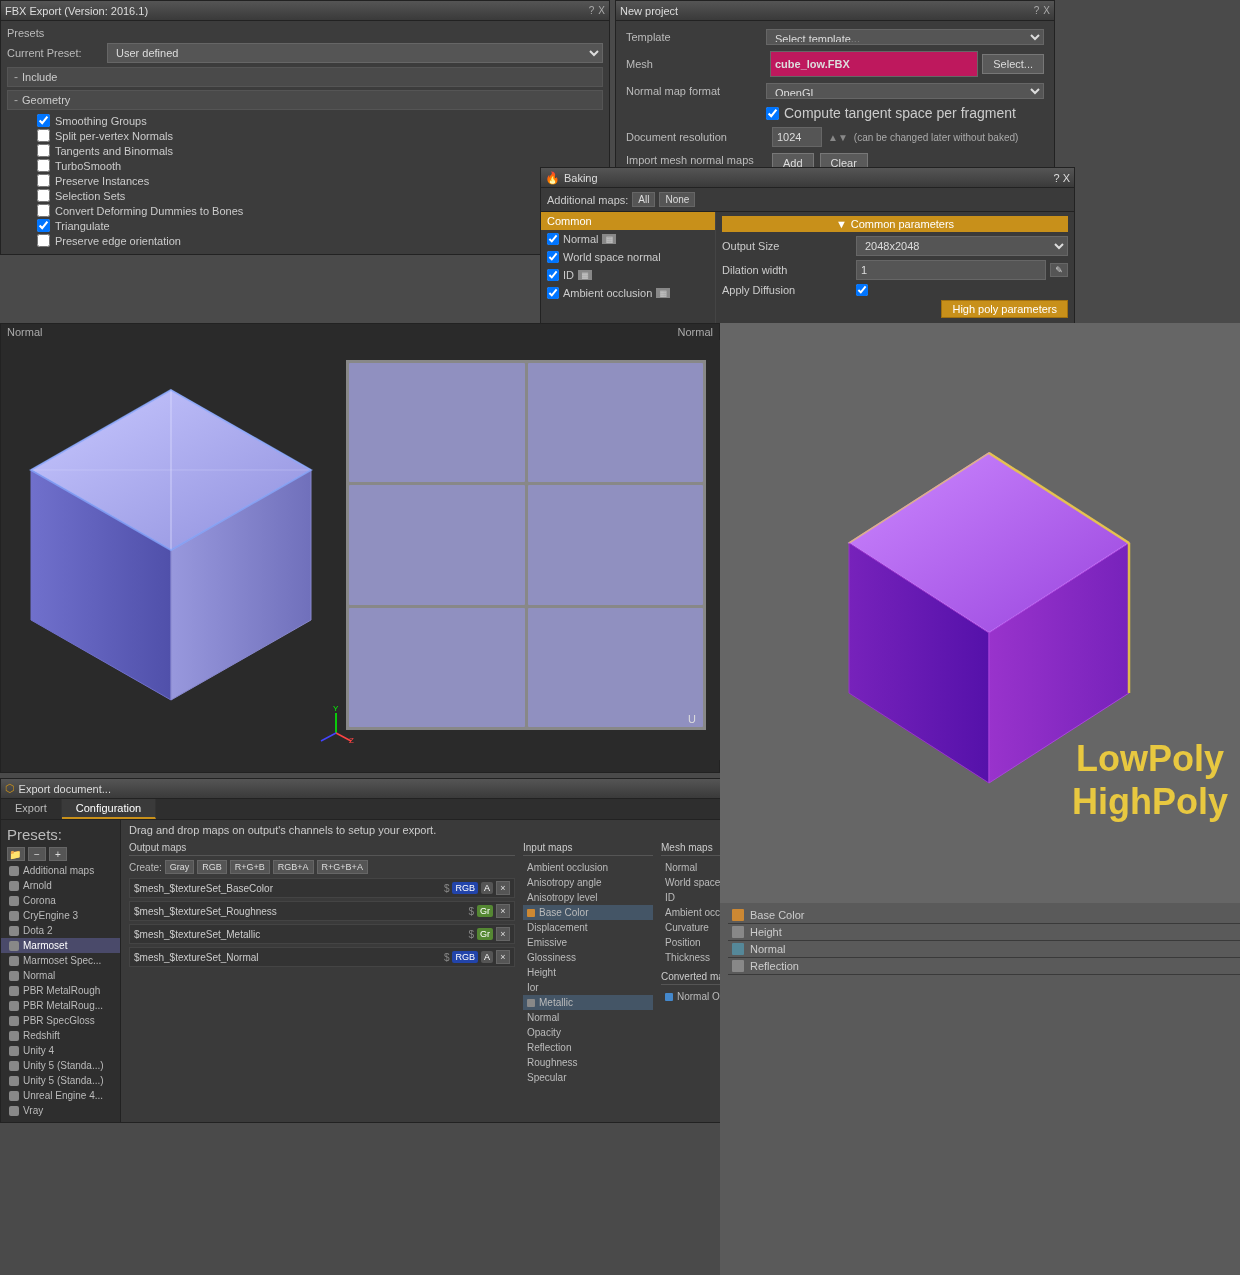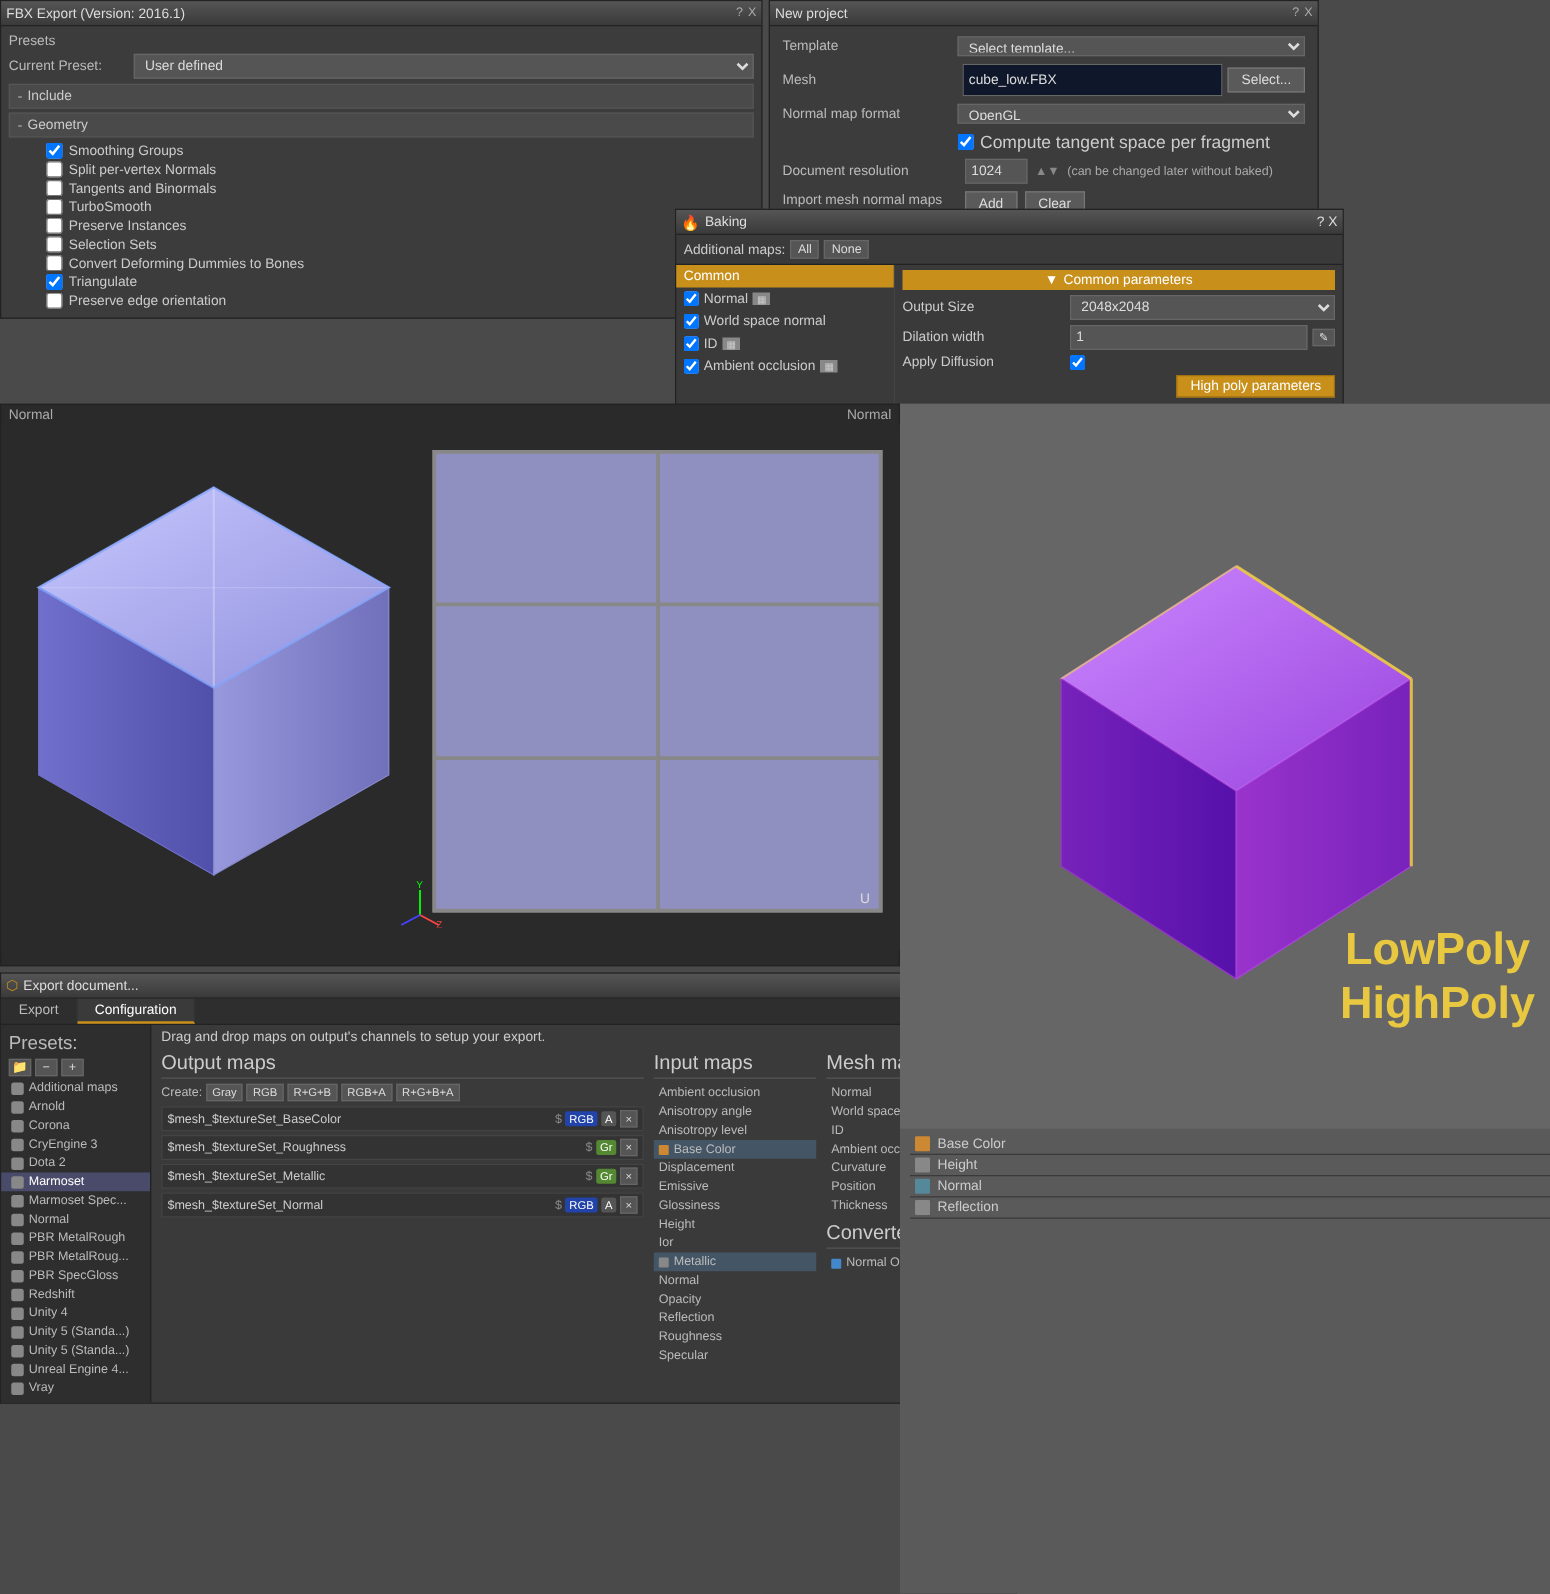"cube_low.FBX" .np-input { background: #0f172a -> #be185d; font-weight: none -> bold }
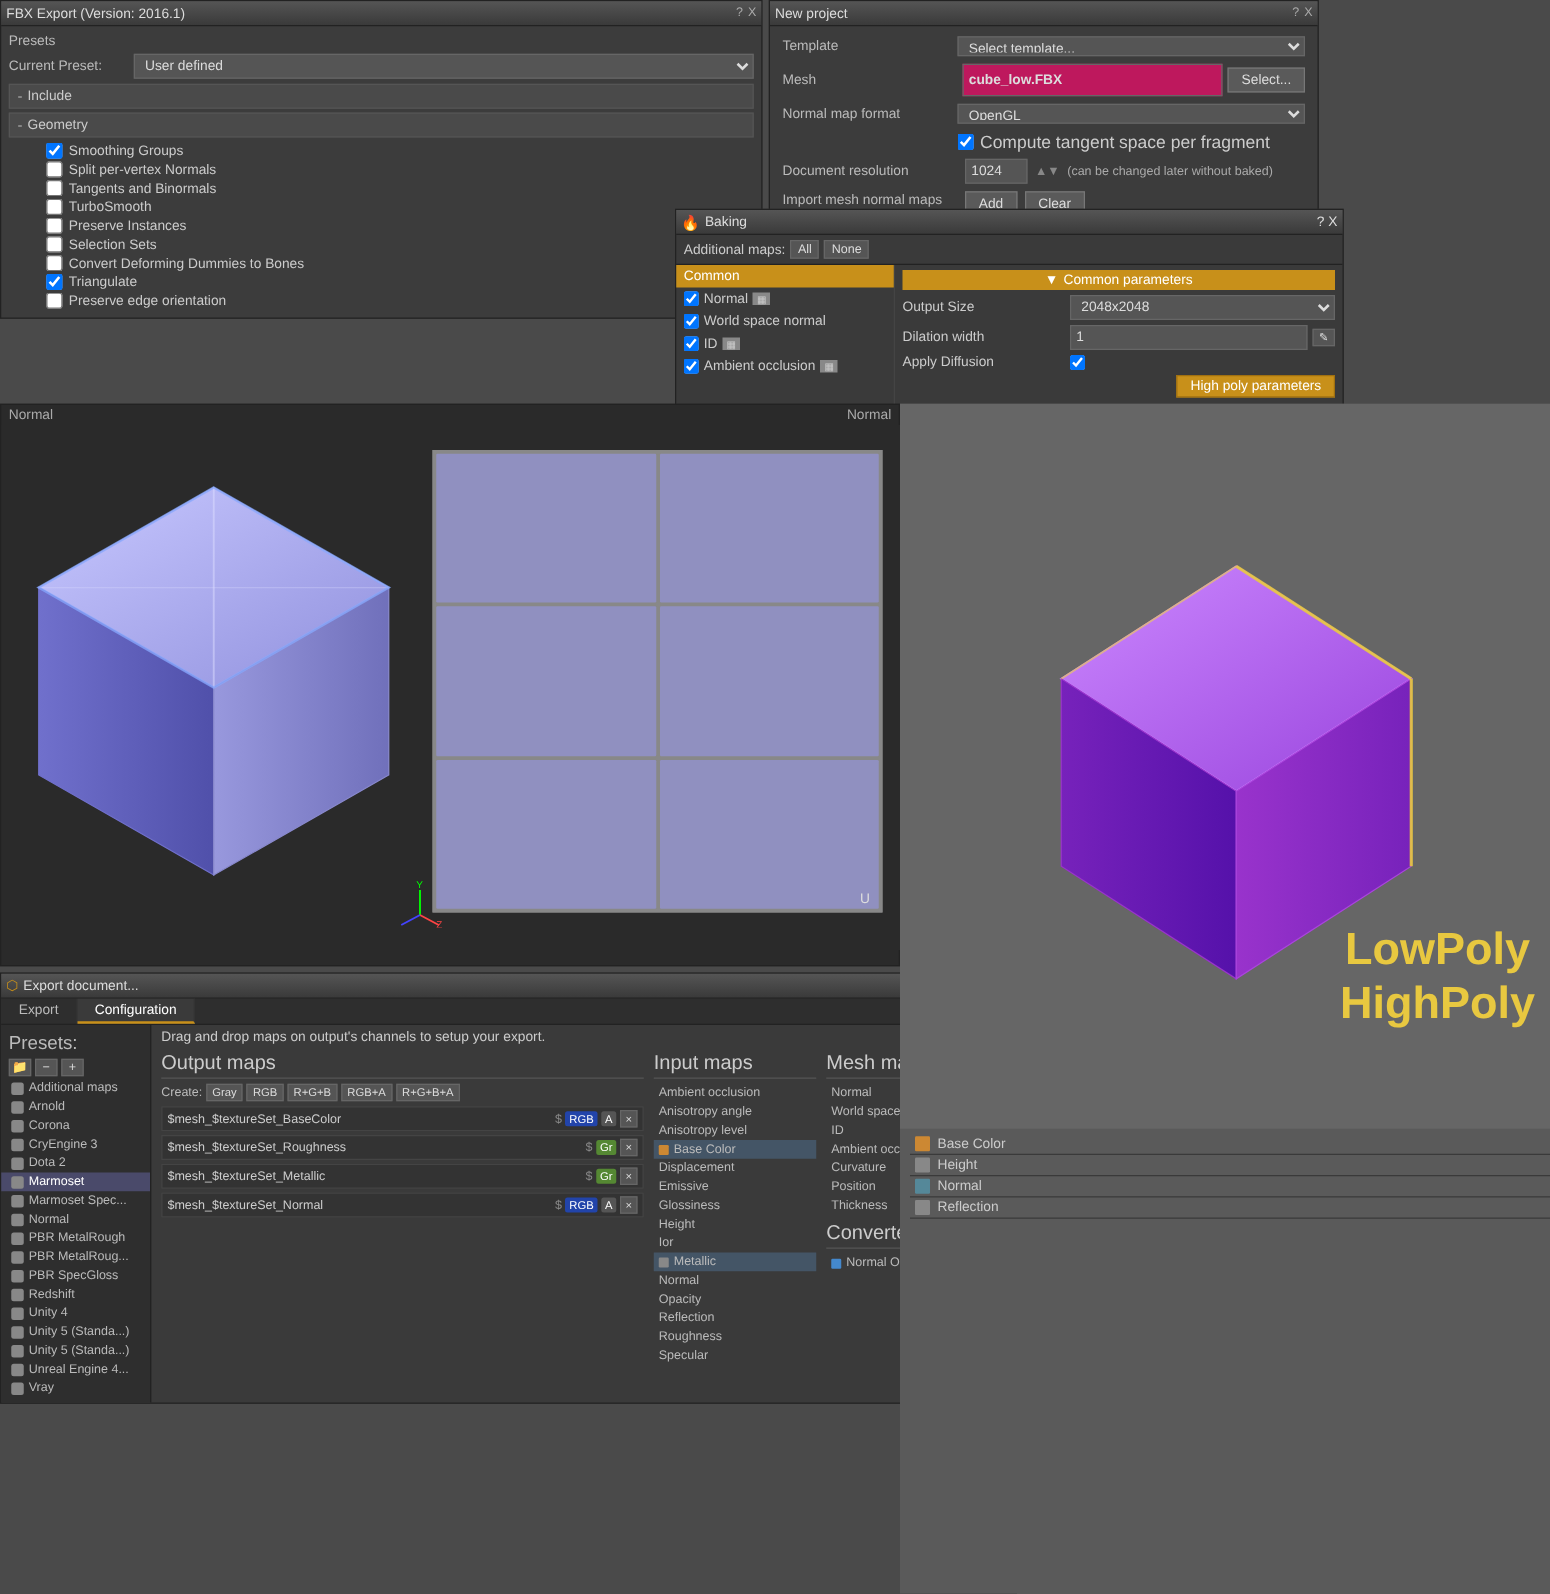"Output maps" .maps-header { font-size: 16px -> 10px }
